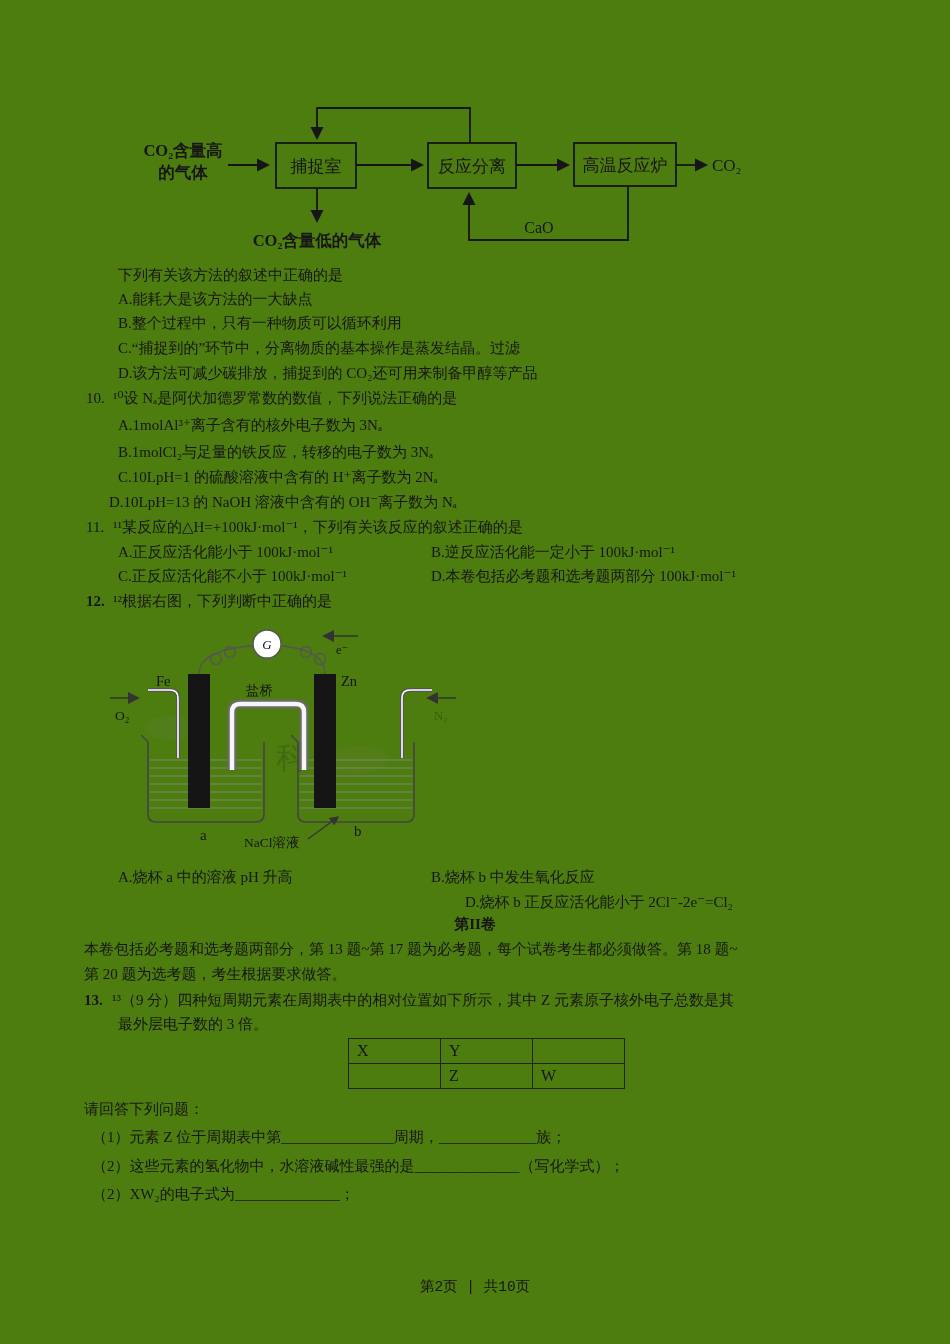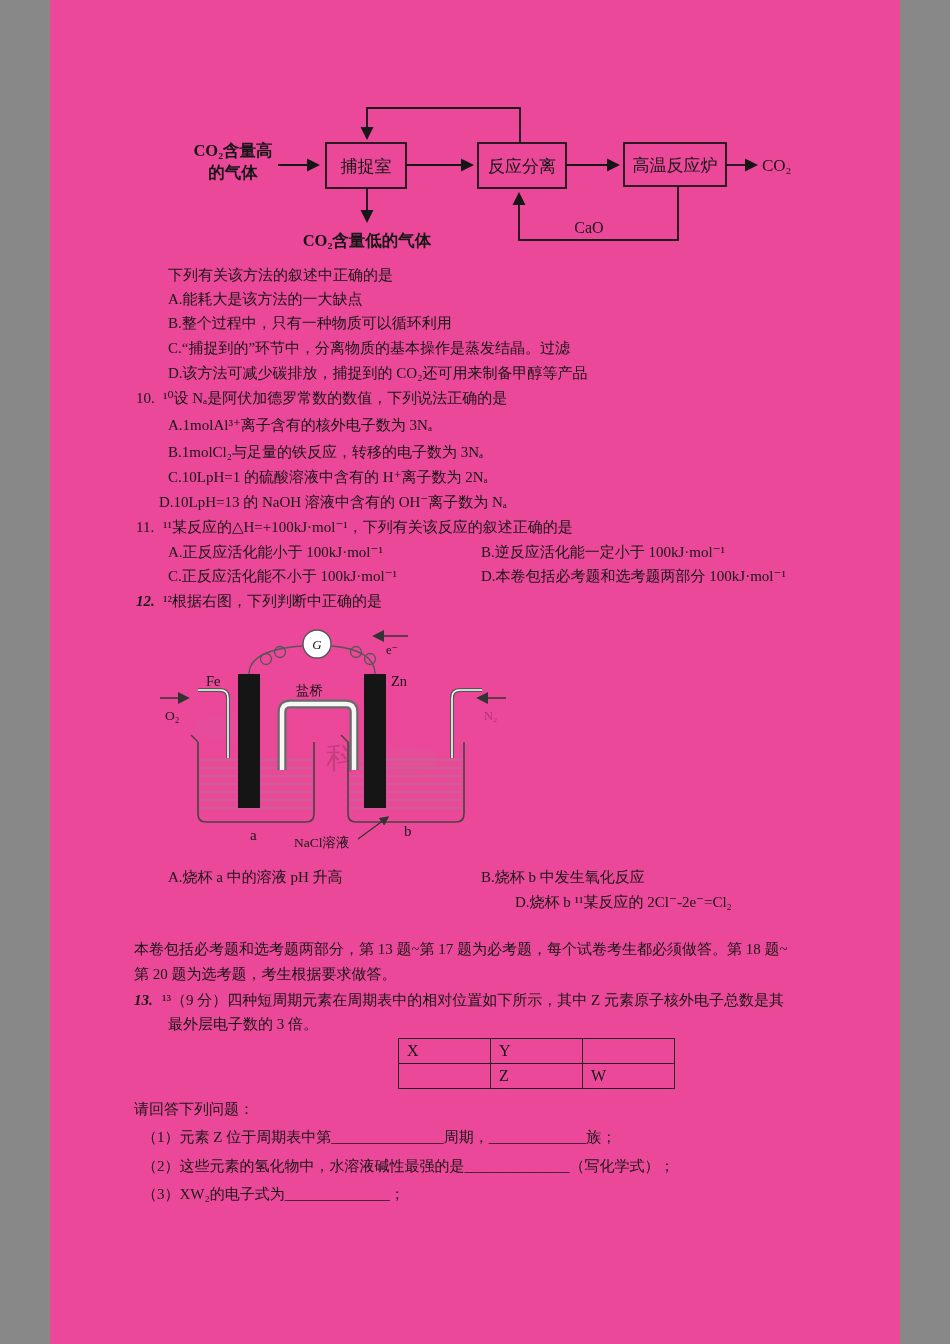"CO₂含量高" .page { background: #ec4899 -> #4d7c0f; width: 850px -> 950px }
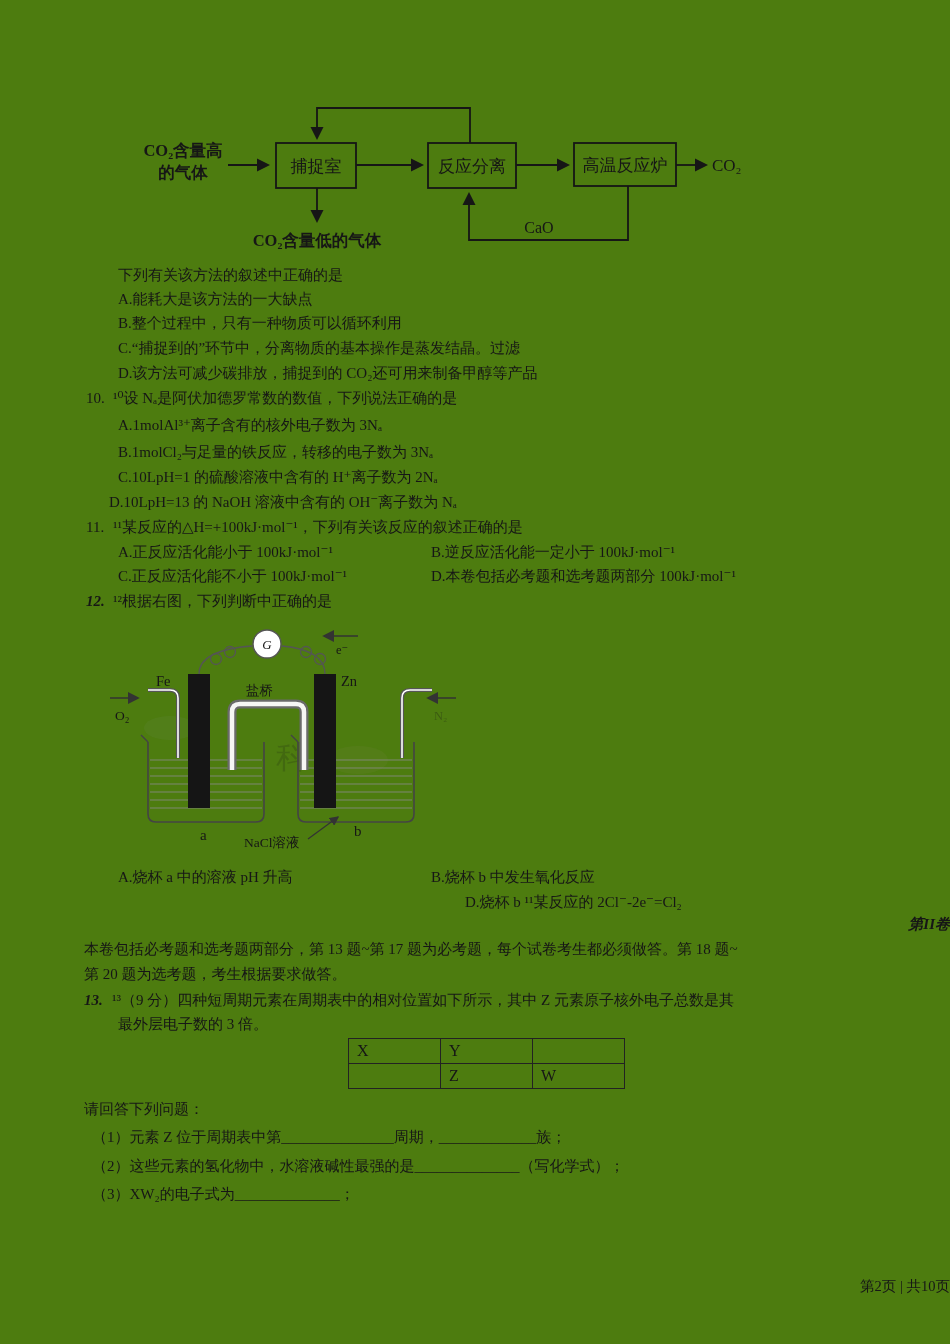"12." .bold { font-style: italic -> none }
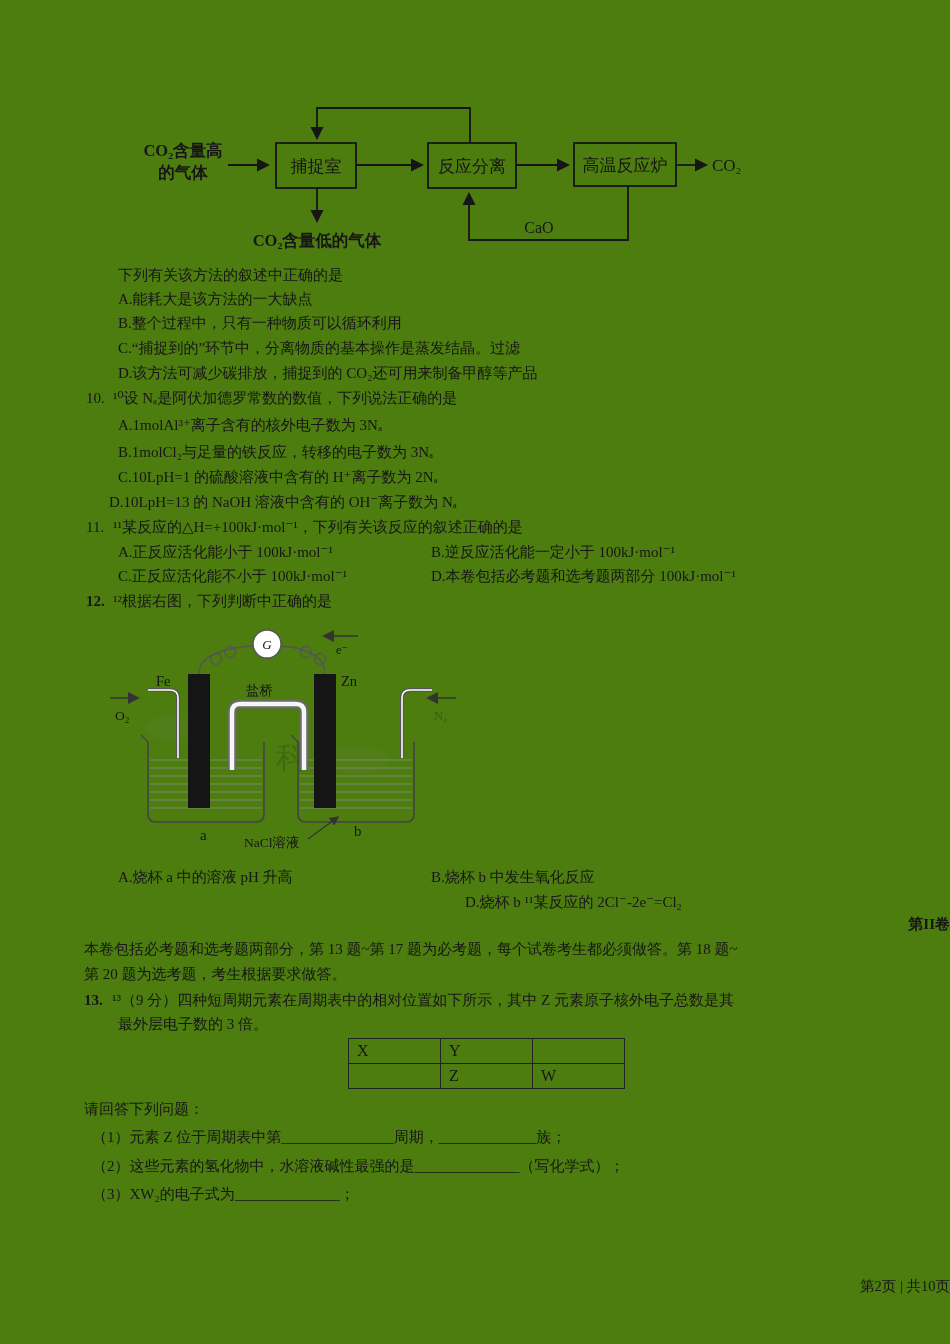"D.烧杯 b ¹¹某反应的 2Cl⁻-2e⁻=Cl₂" div.ln { text: ¹¹某反应的 -> 正反应活化能小于 }
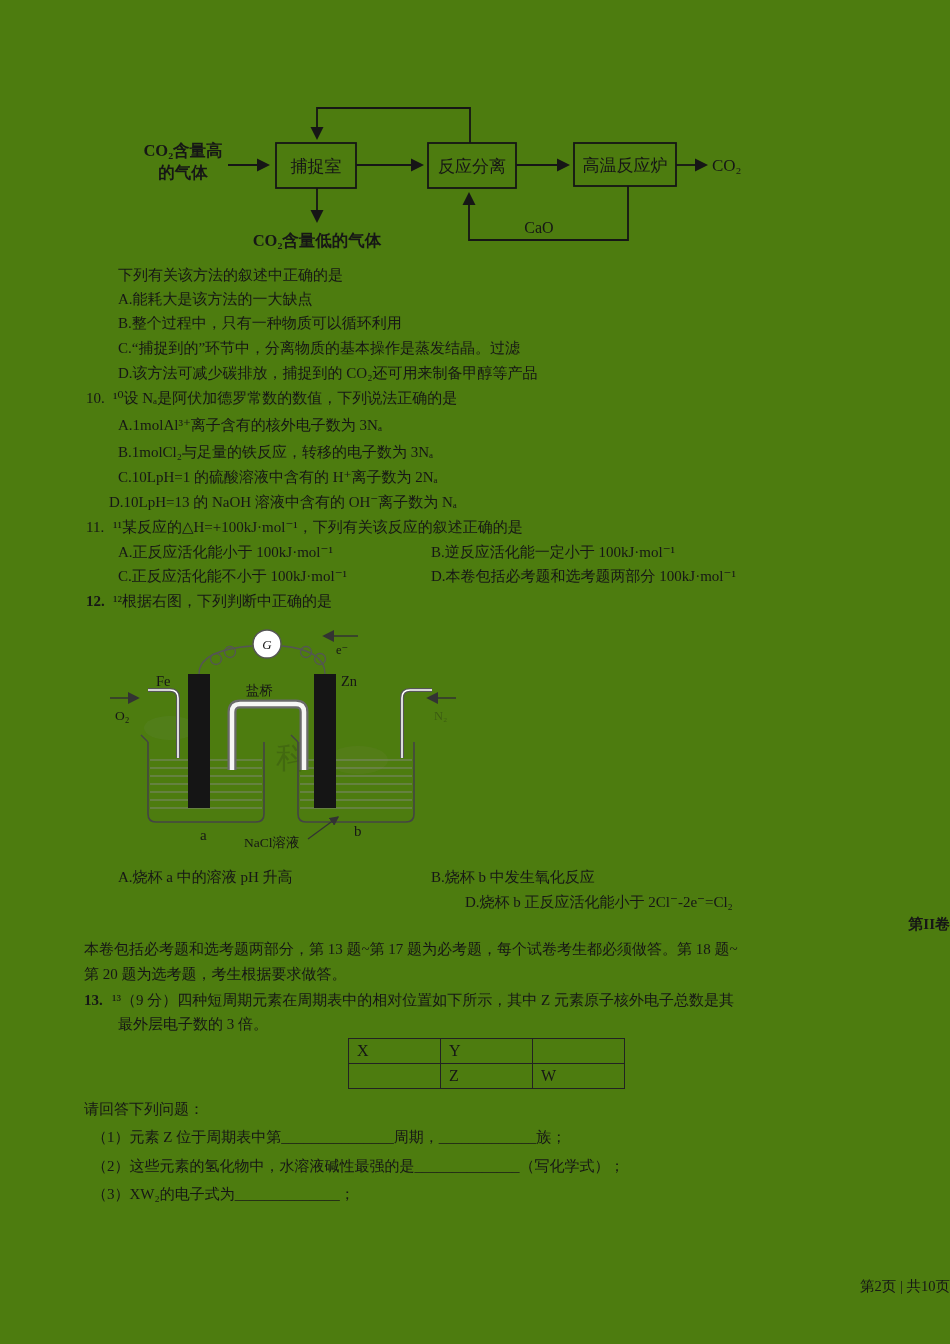"第II卷" .center { text-align: right -> center }
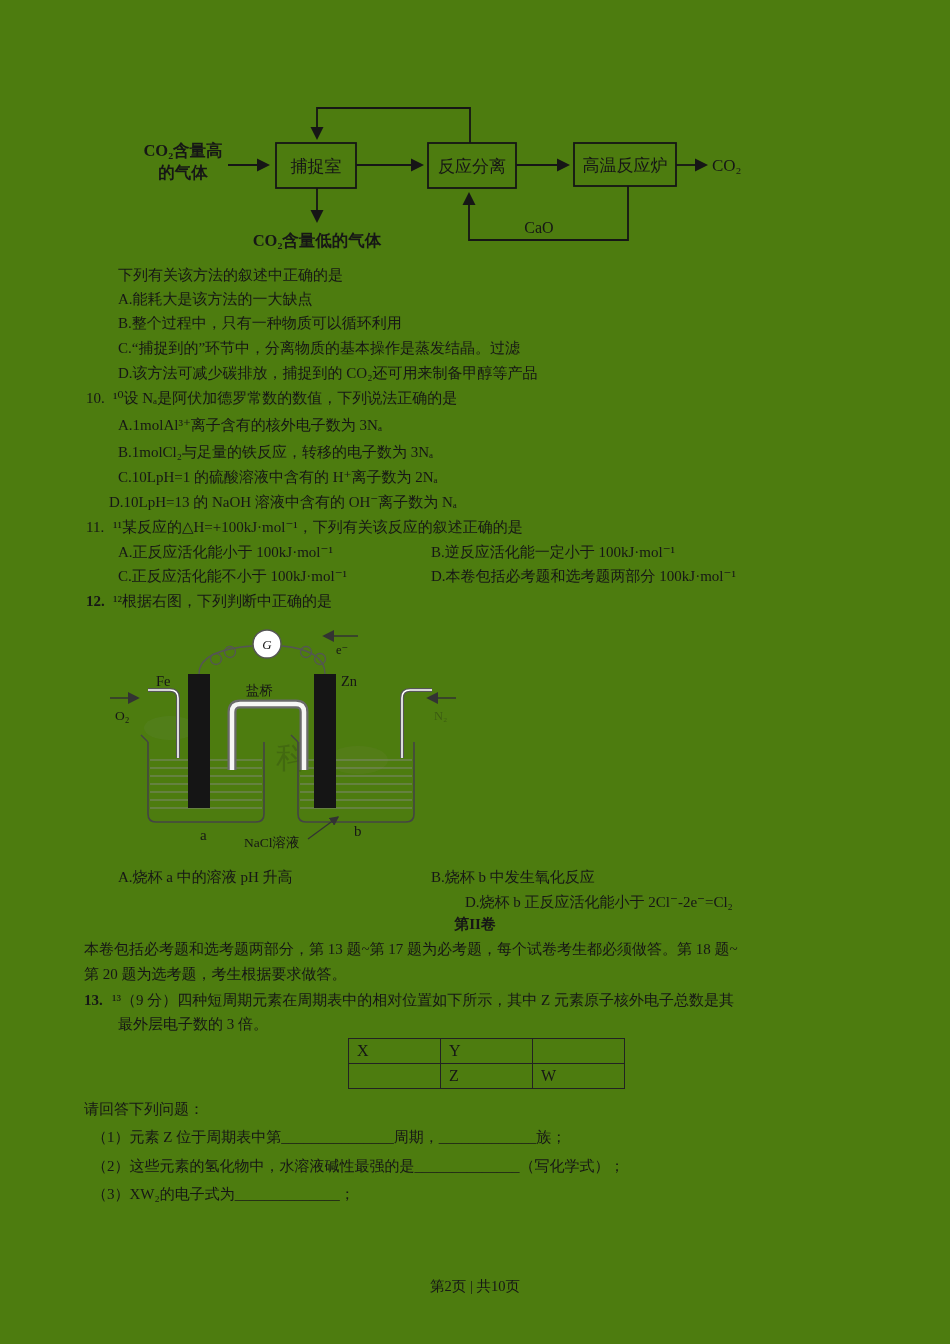"（3）XW₂的电子式为______________；" div.ln { text: 3 -> 2 }
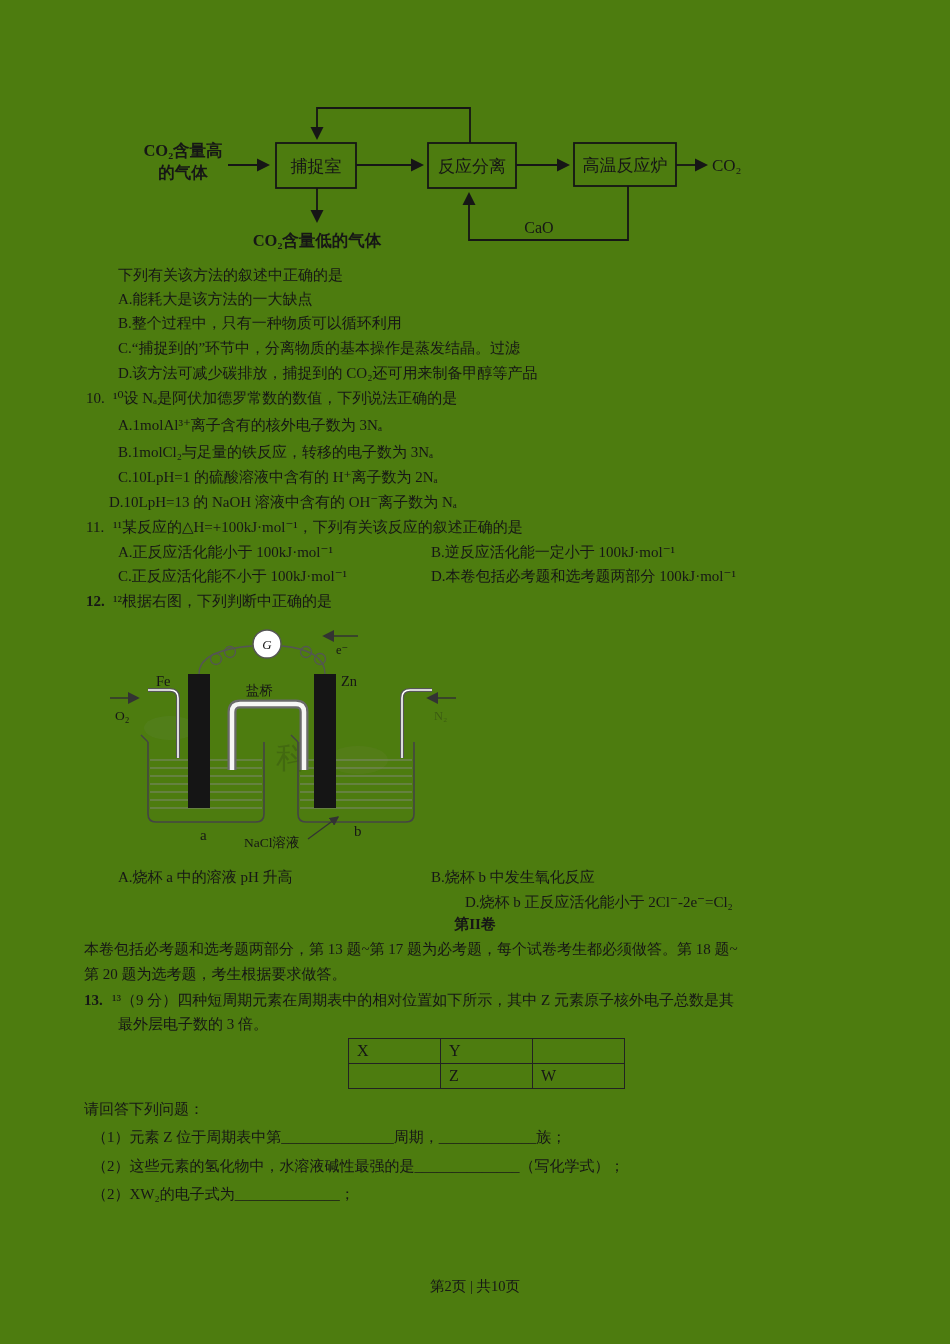"第2页 | 共10页" .footer { font-family: none -> Liberation Mono, monospace }
